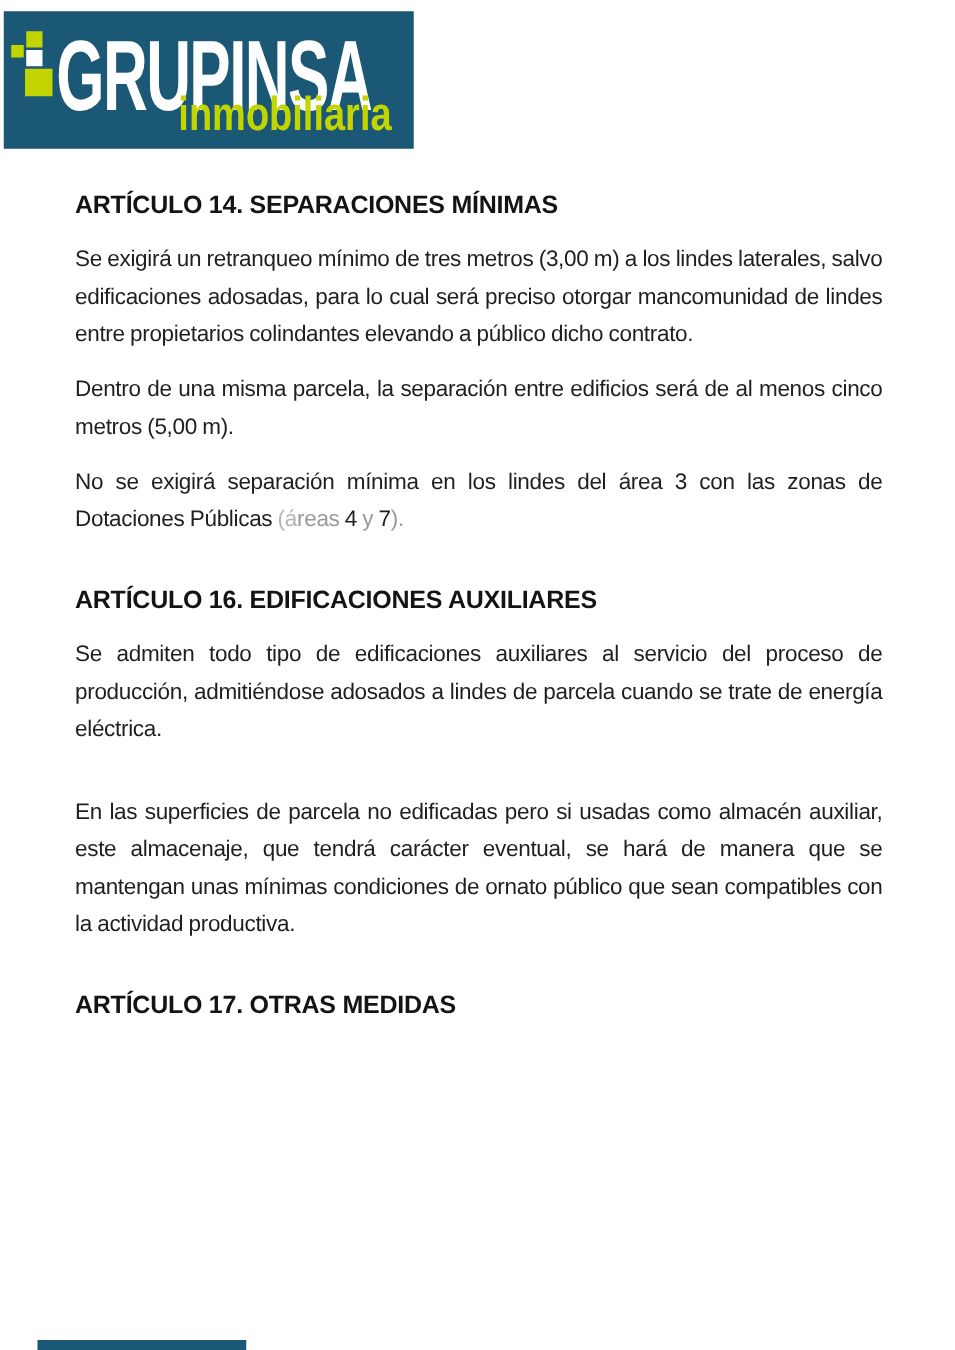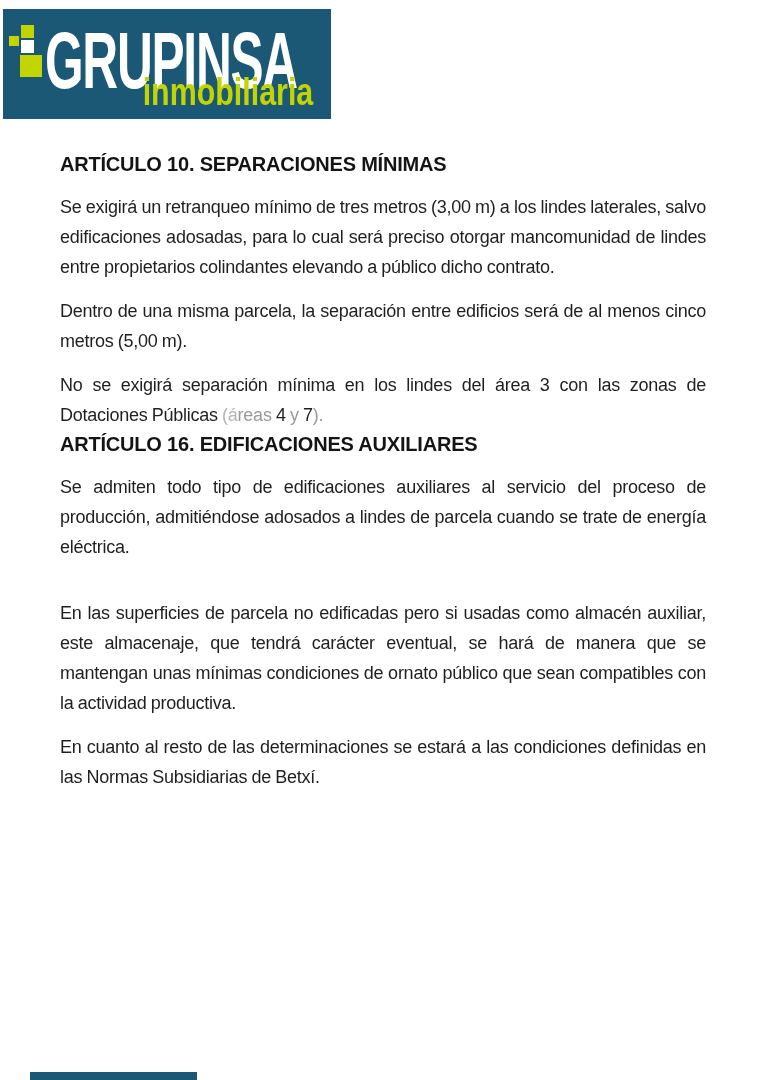"ARTÍCULO 10. SEPARACIONES MÍNIMAS" h2.art-heading { text: 10 -> 14 }
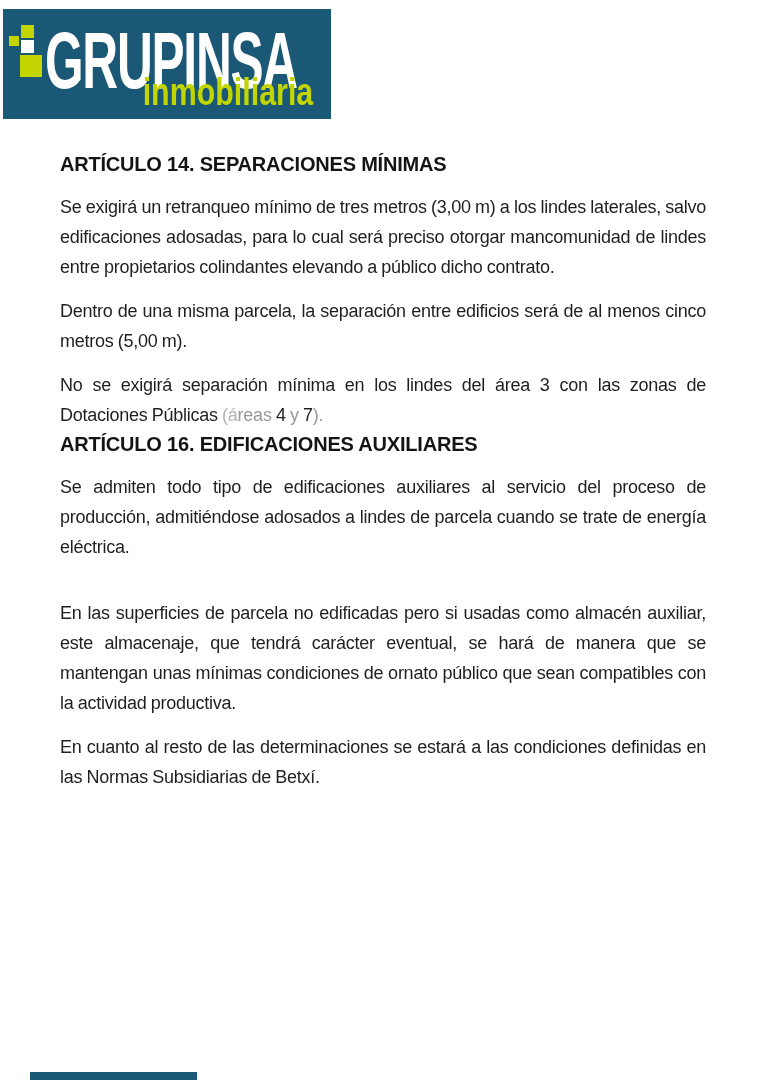"ARTÍCULO 16. EDIFICACIONES AUXILIARES" section { margin-top: none -> 36px }
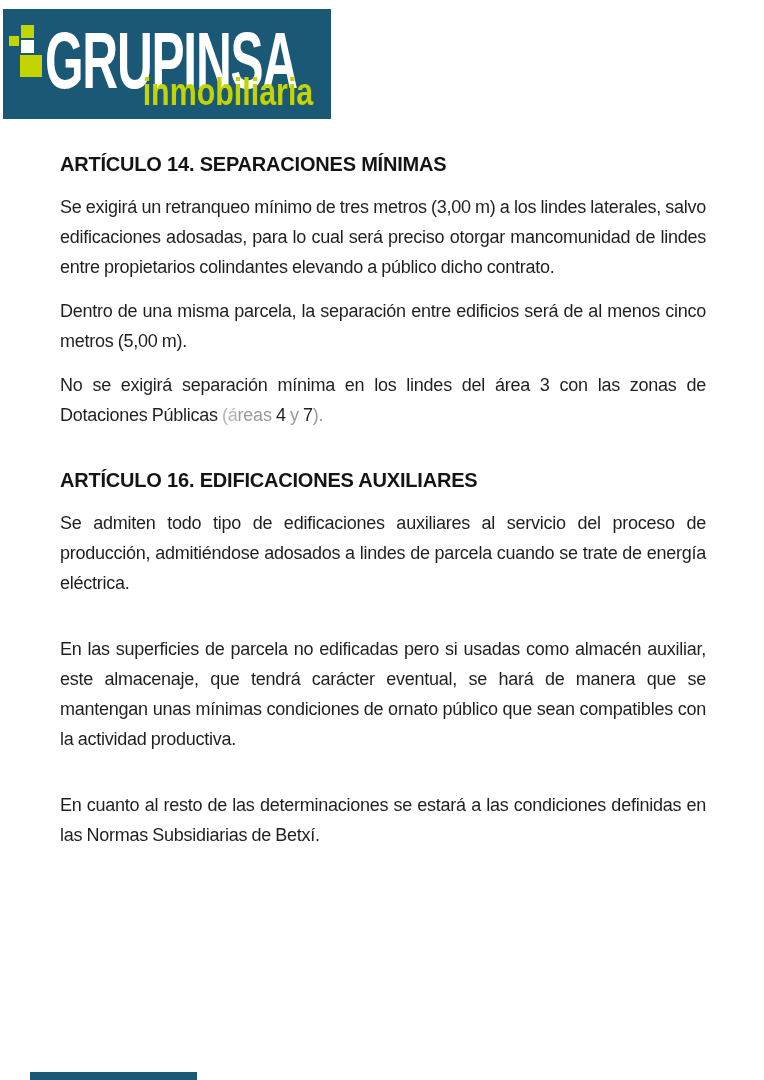"ARTÍCULO 17. OTRAS MEDIDAS" h2.art-heading { html: none -> <h2>ARTÍCULO 17. OTRAS MEDIDAS</h2> }
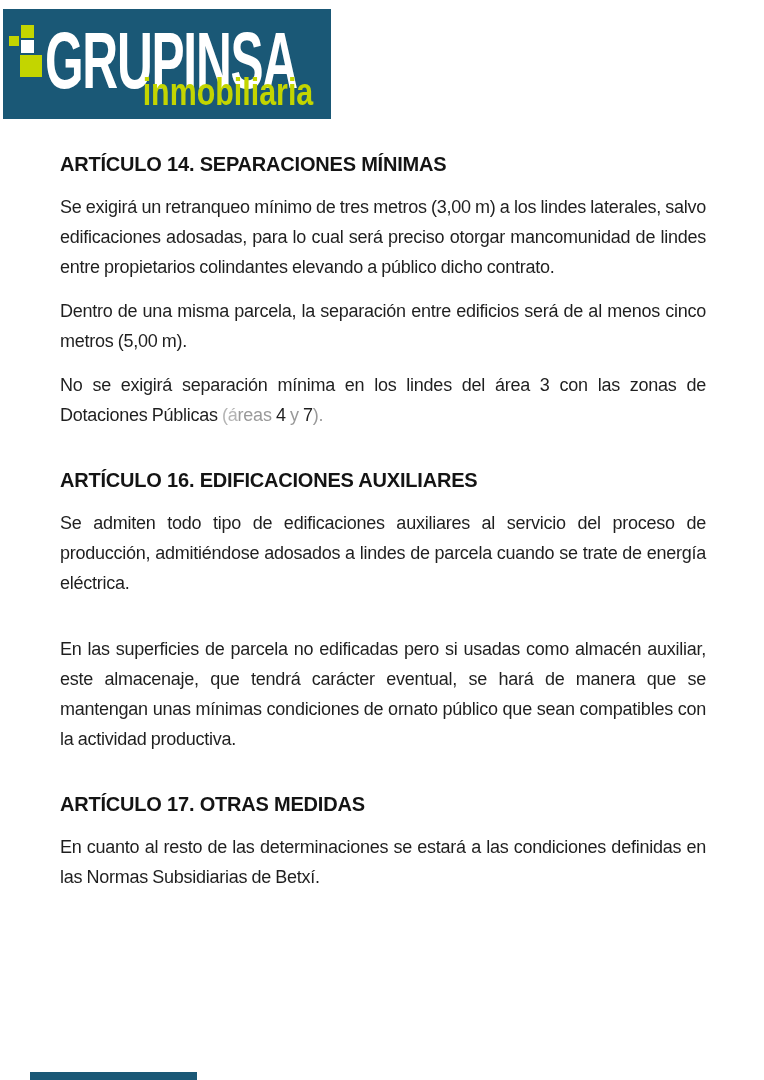"En cuanto al resto de" p.para { html: <p>En cuanto al resto de las determinaciones se estará a las condiciones definidas en las Normas Subsidiarias de Betxí.</p> -> none }
